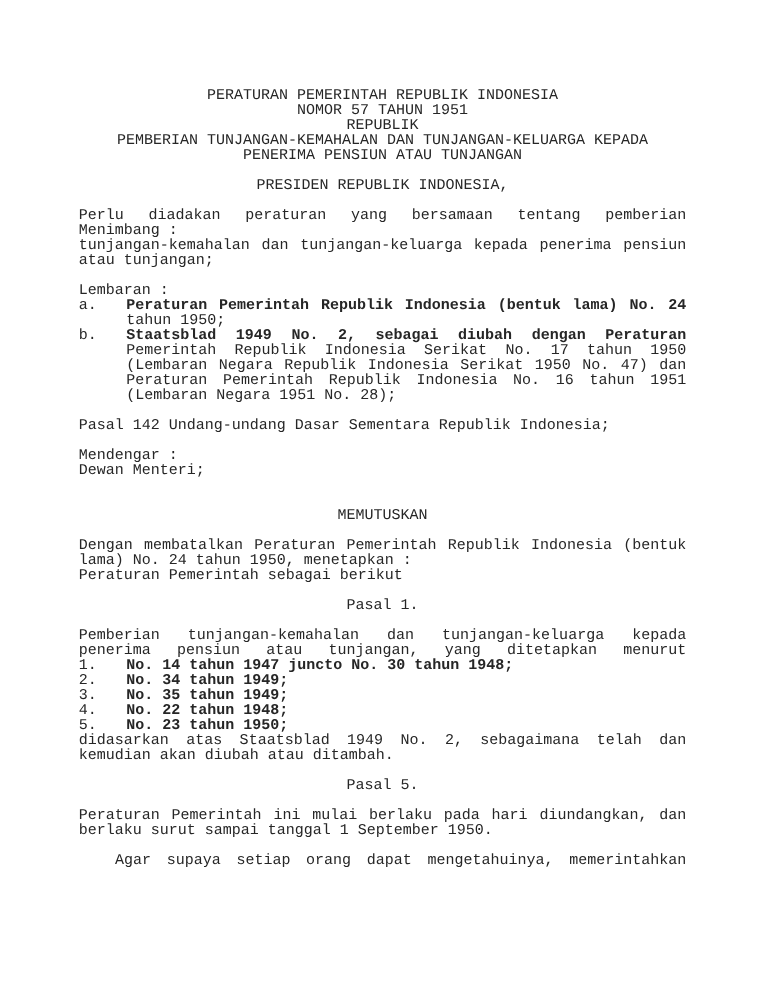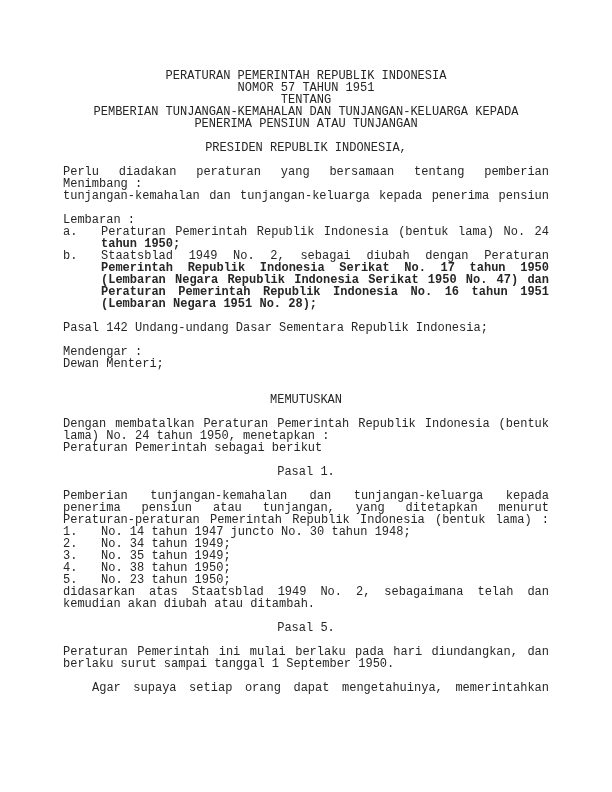"TENTANG" div.line { text: TENTANG -> REPUBLIK }
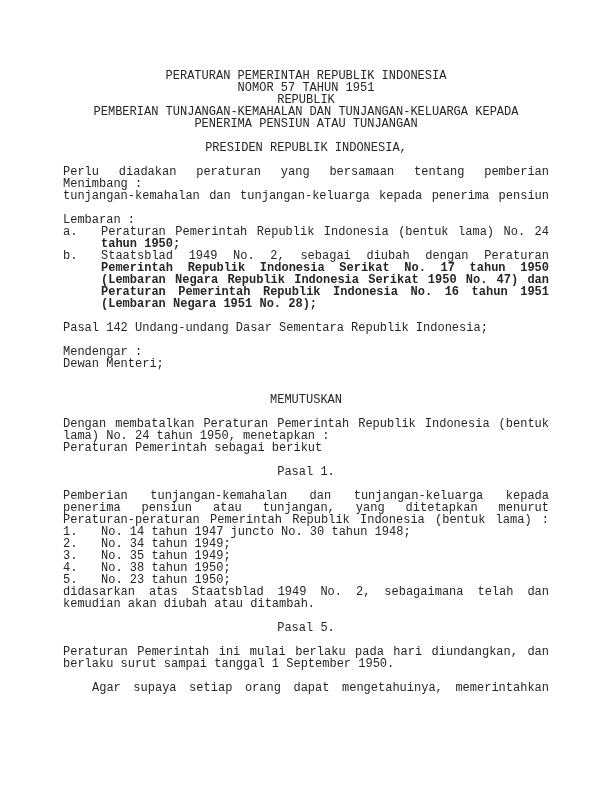"atau tunjangan;" div.line { html: none -> <div>atau tunjangan;</div> }
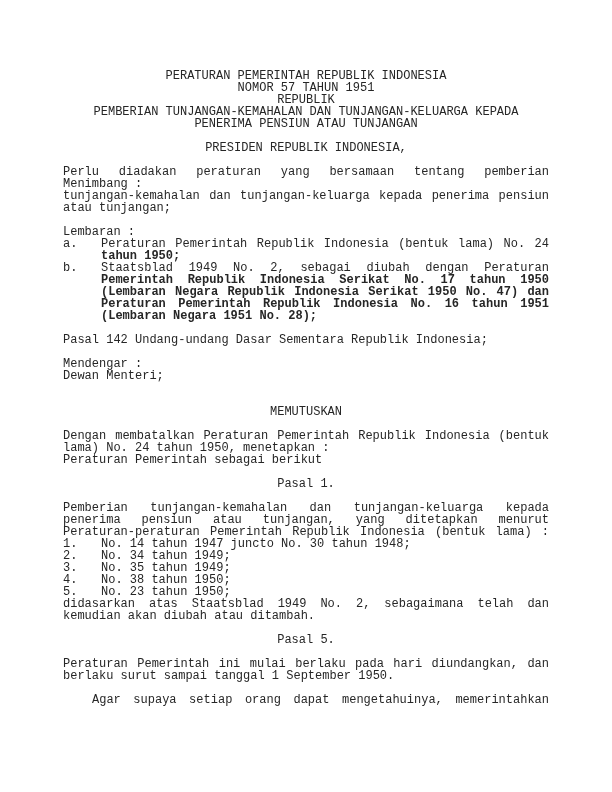"Peraturan Pemerintah Republik Indonesia (bentuk" .line.item .body { font-weight: none -> bold }
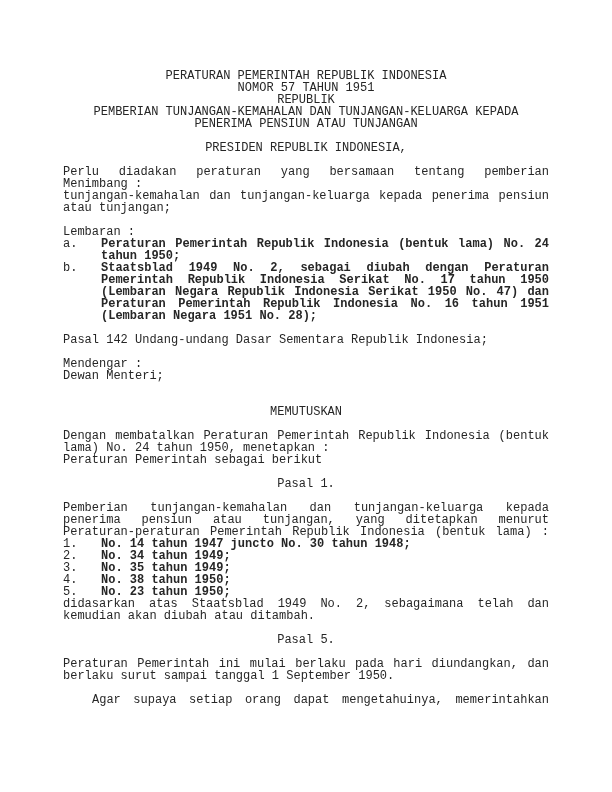"tahun 1950;" .line.cont { font-weight: bold -> none }
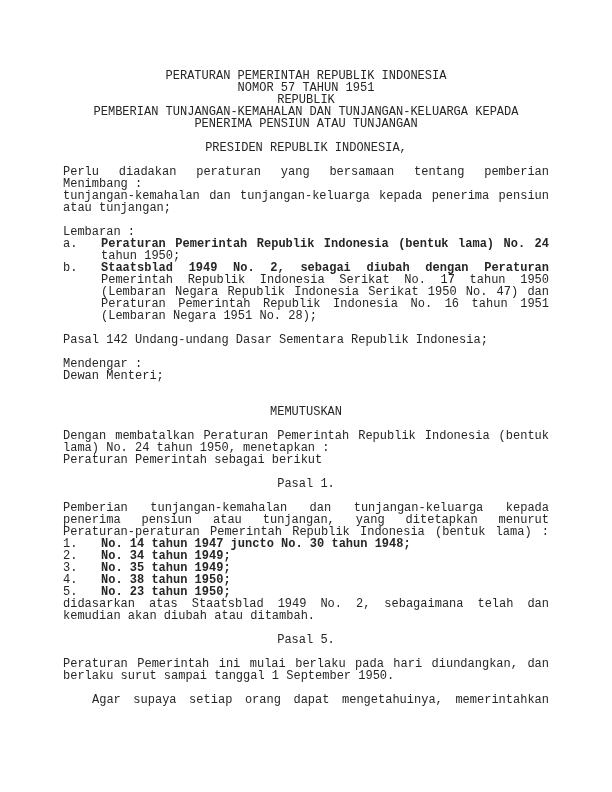"Peraturan-peraturan Pemerintah Republik" div.line { html: <div>Peraturan-peraturan Pemerintah Republik Indonesia (bentuk lama) :</div> -> none }
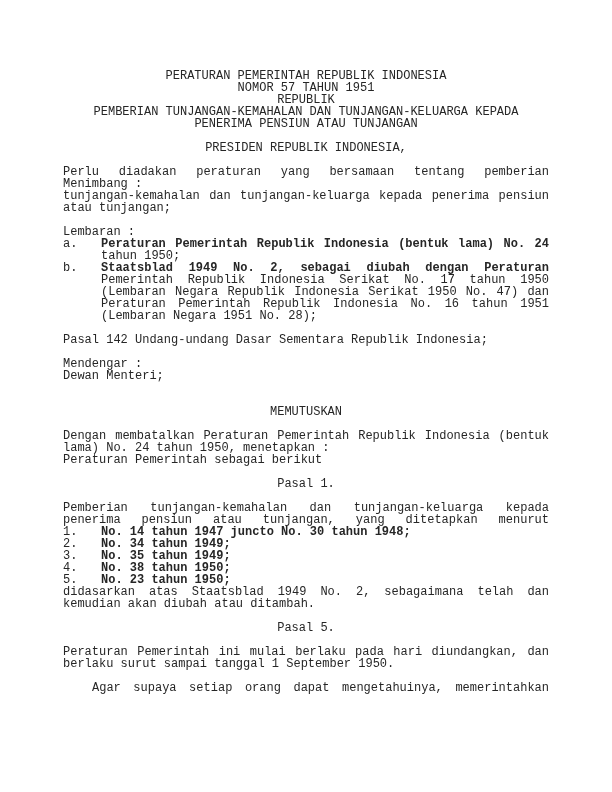"No. 38 tahun 1950;" span.body { text: 38 tahun 1950 -> 22 tahun 1948 }
